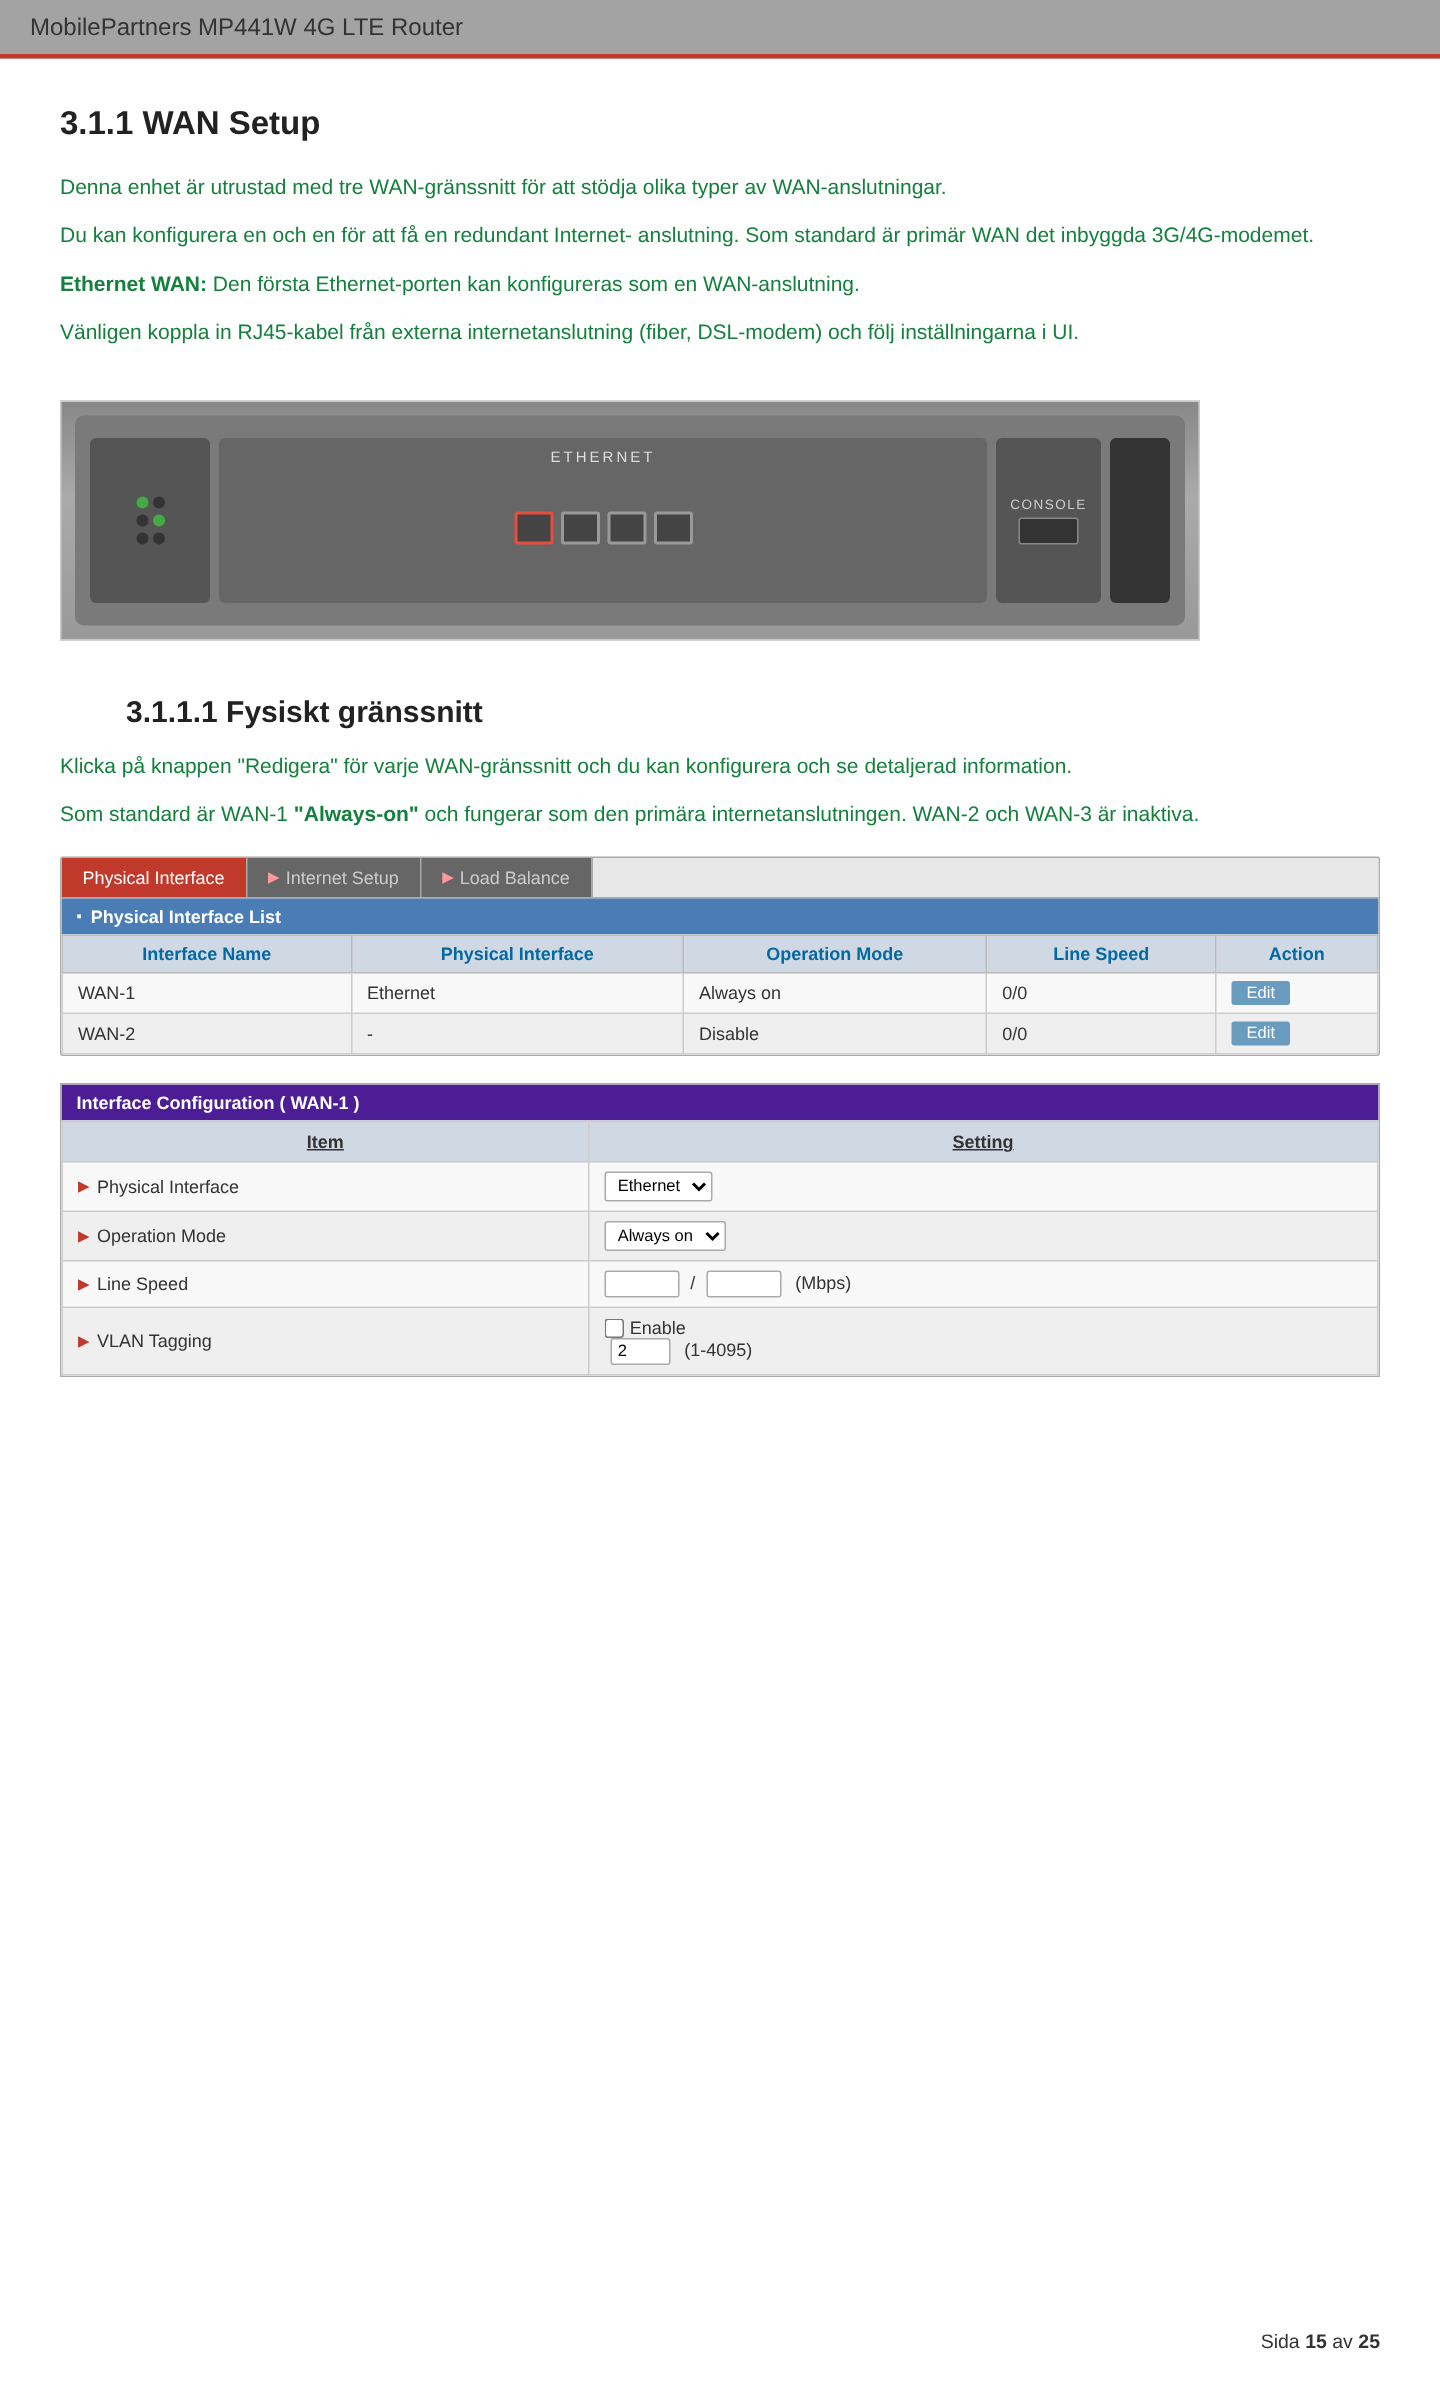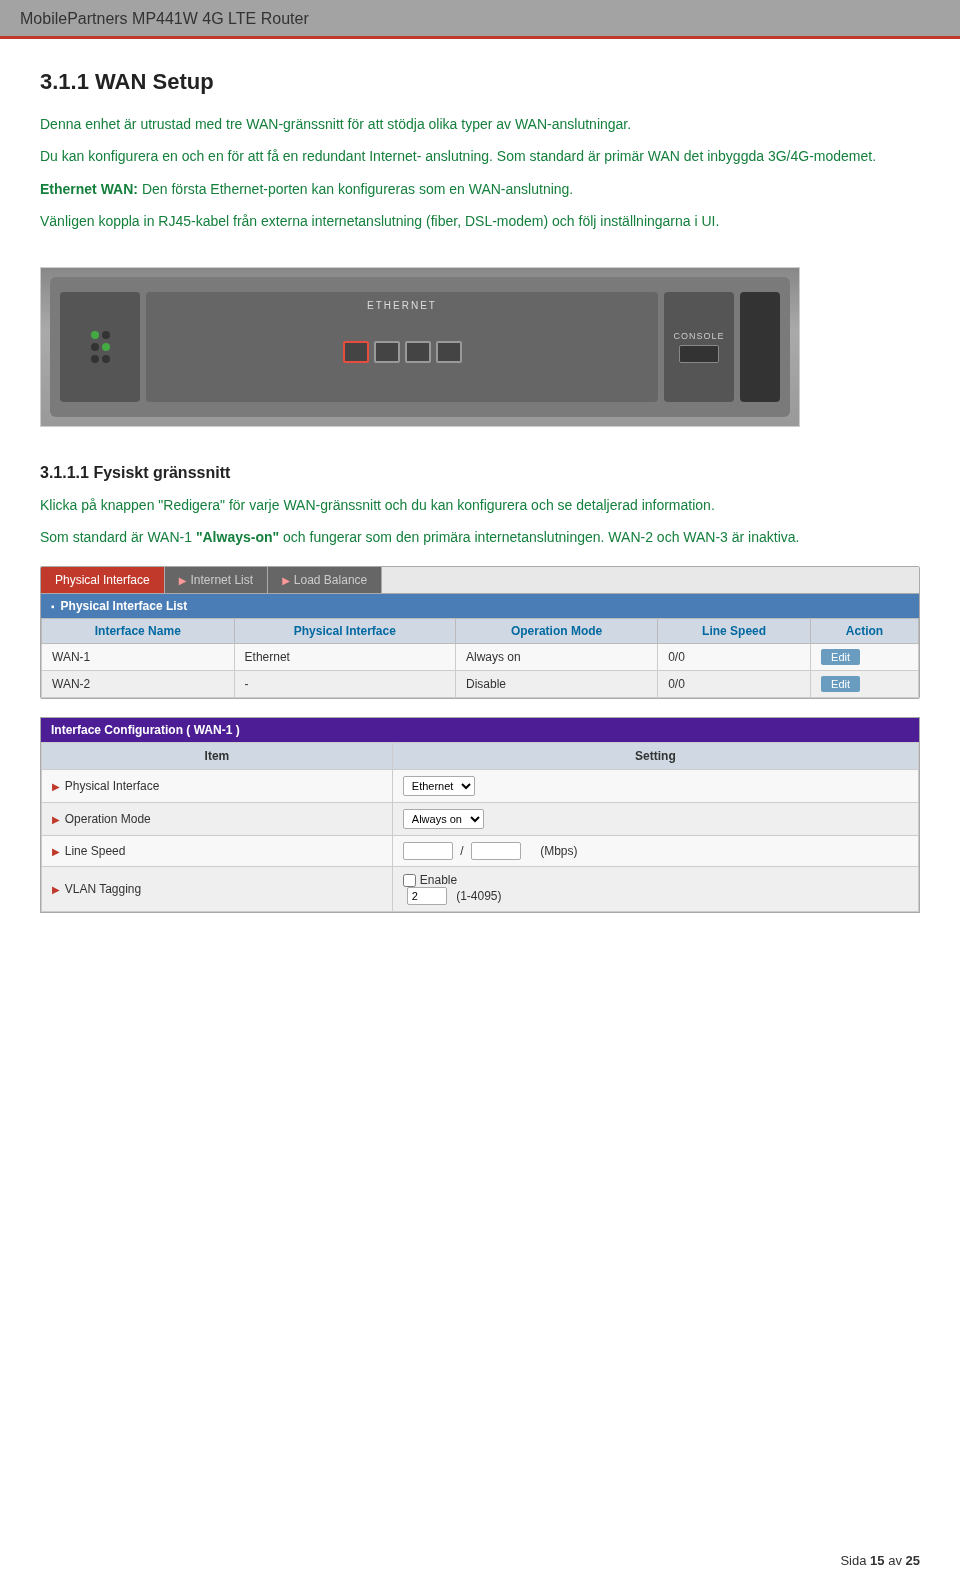"3.1.1.1 Fysiskt gränssnitt" h3.sub-section-title { font-size: 16px -> 20px; margin-left: none -> 44px }
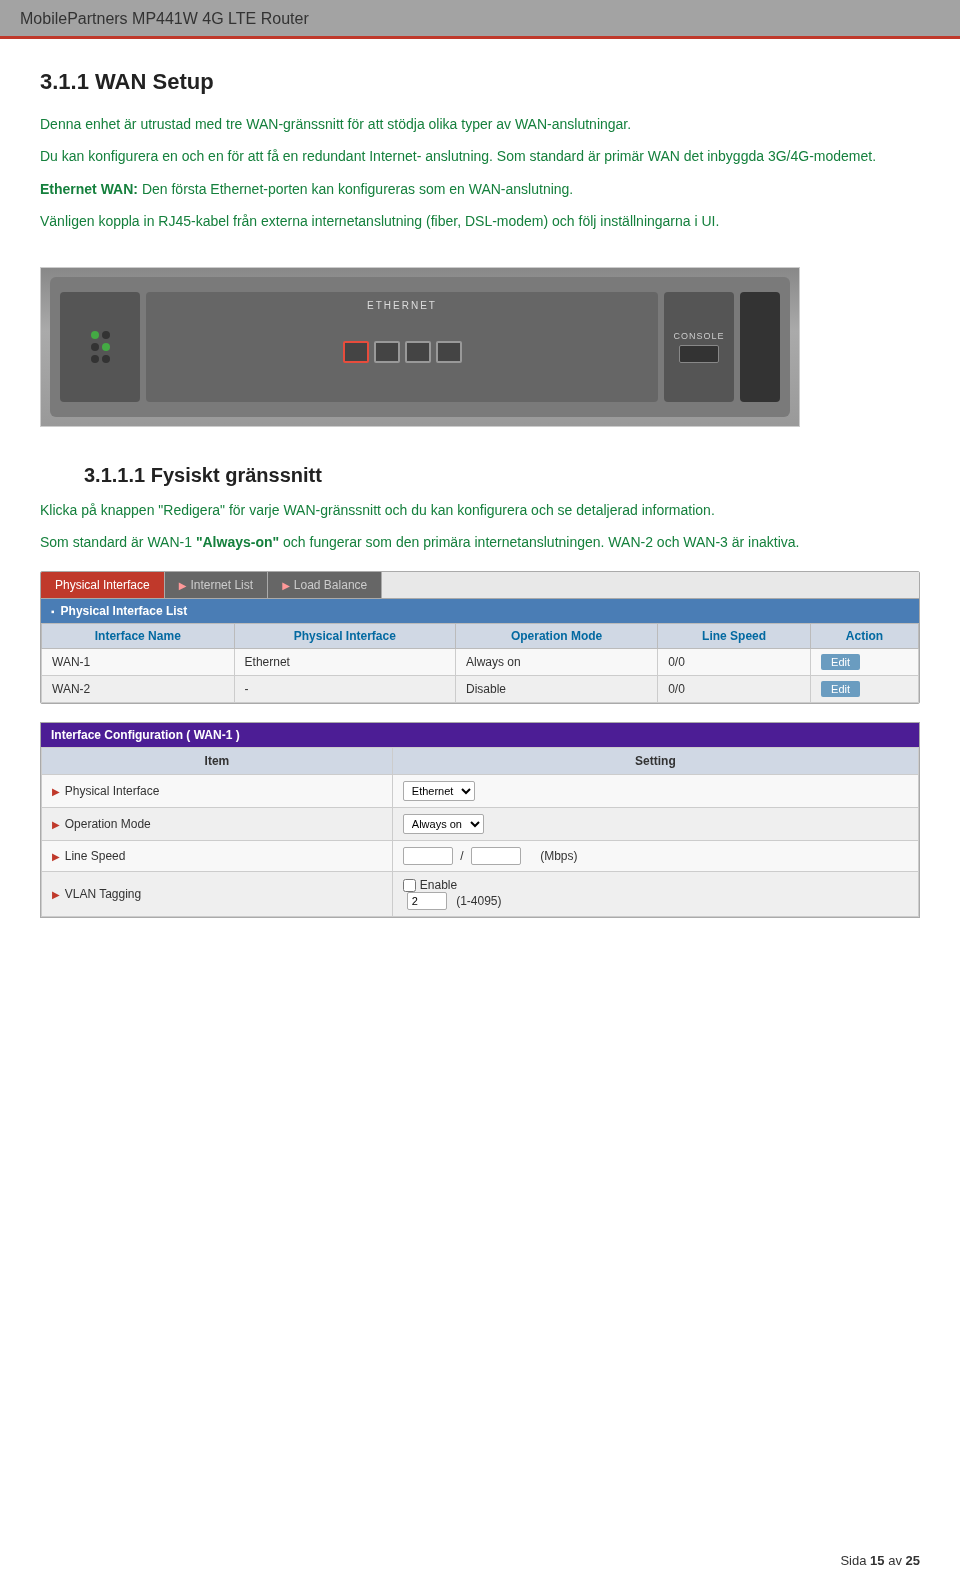"Internet List" span { text: List -> Setup }
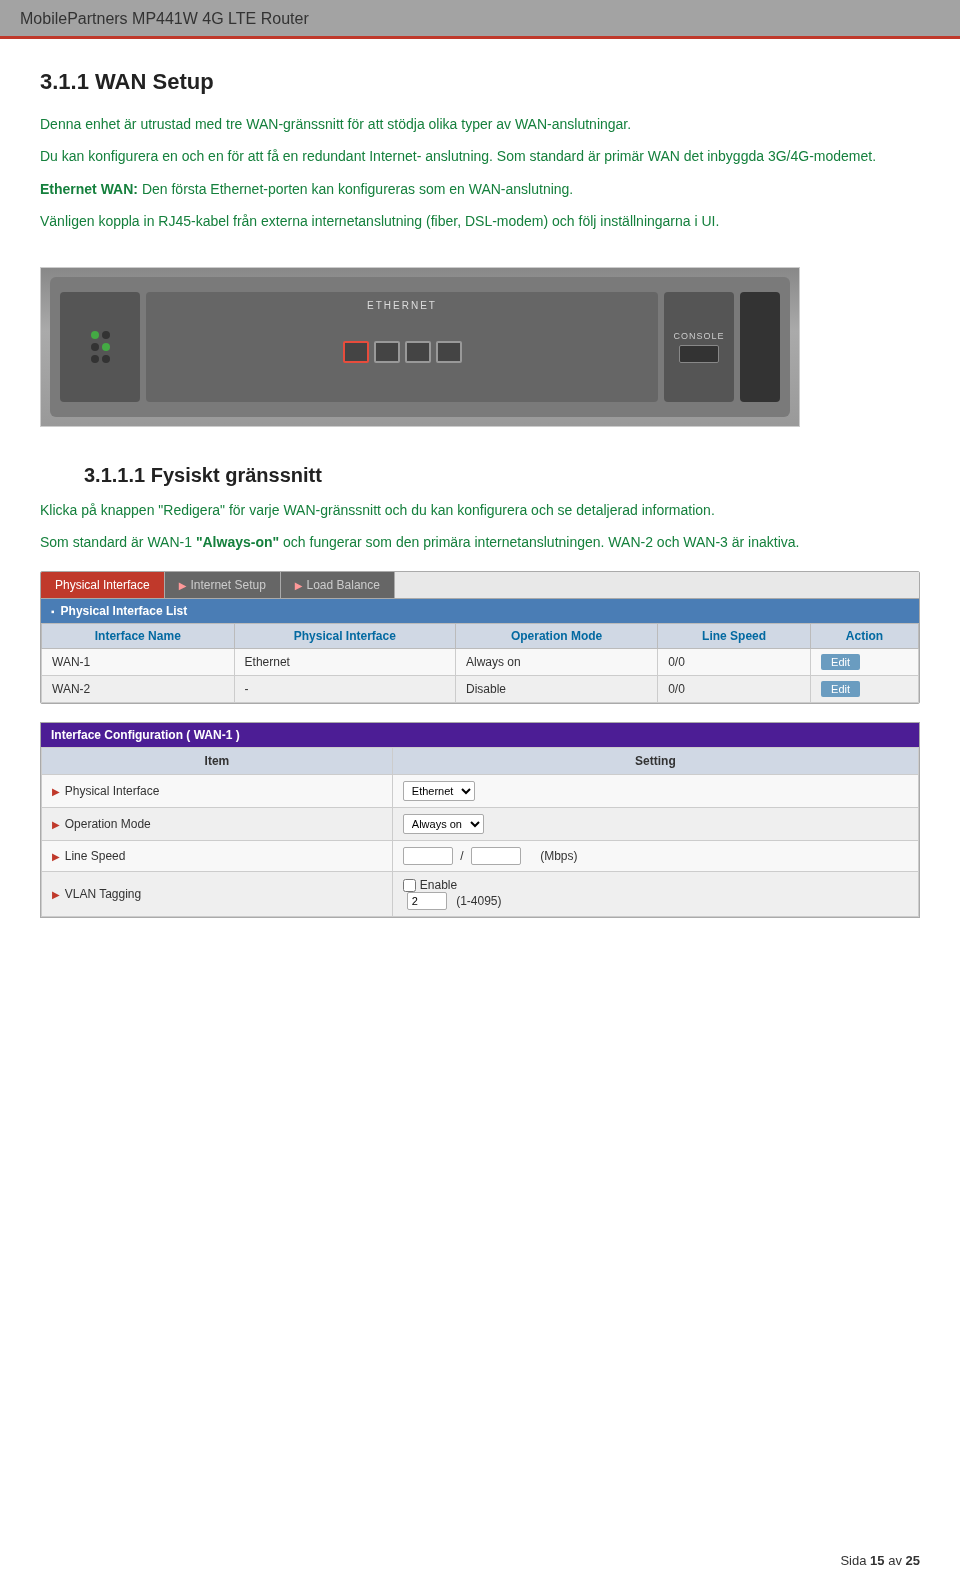"Item" .config-table thead th { text-decoration: none -> underline }
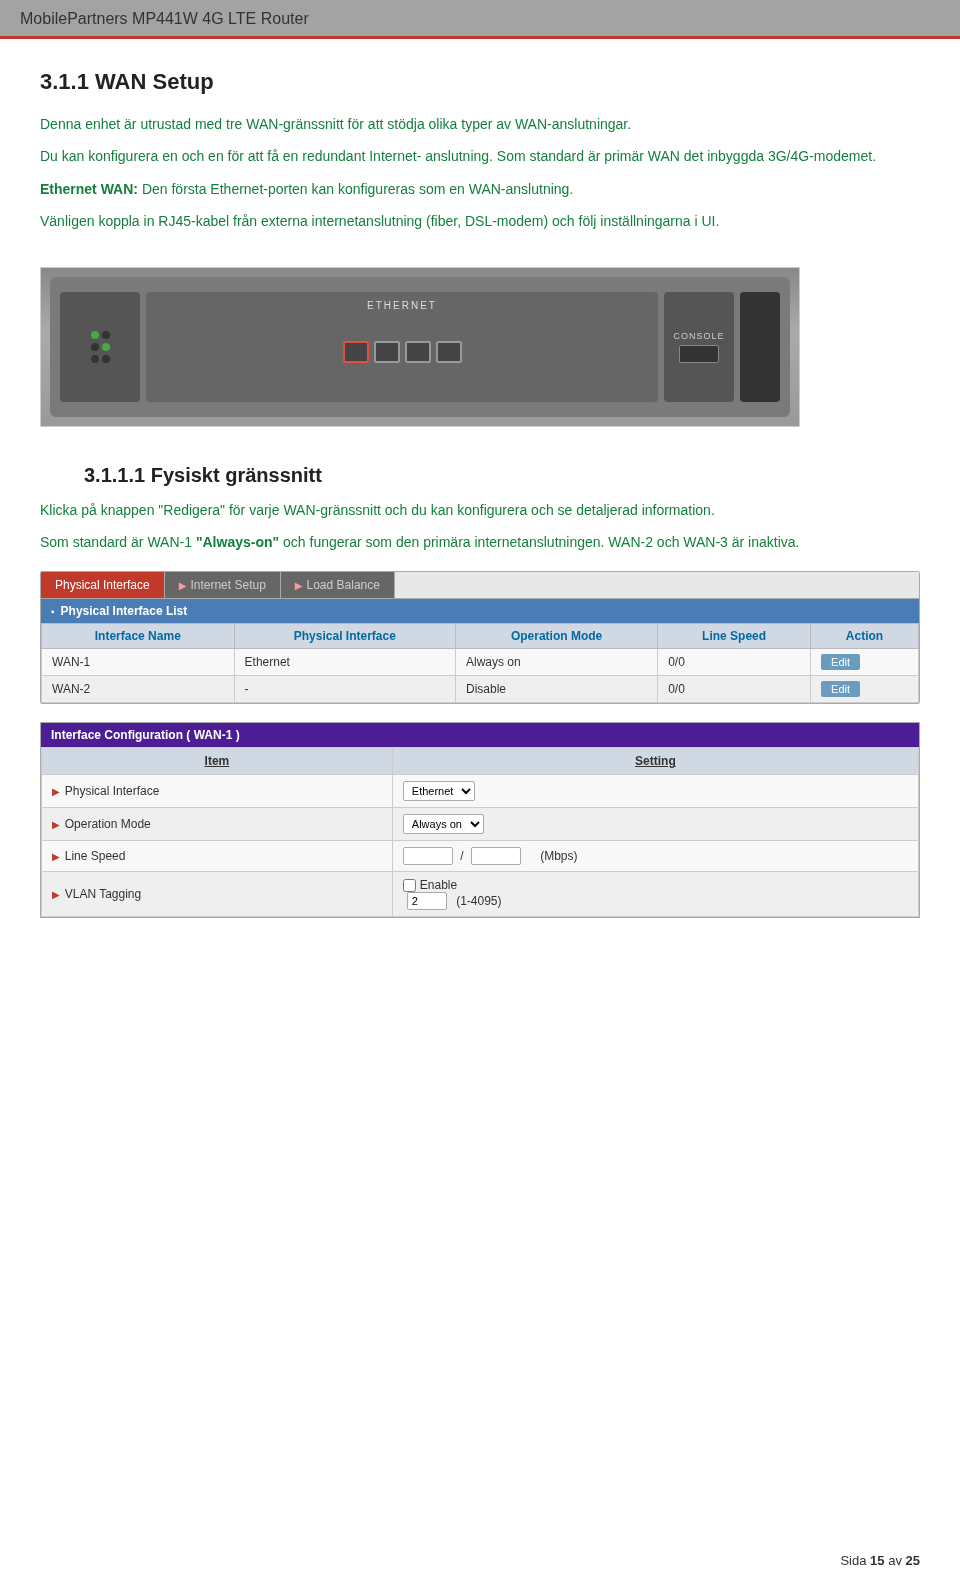"(Mbps)" span { margin-left: 16px -> 6px }
